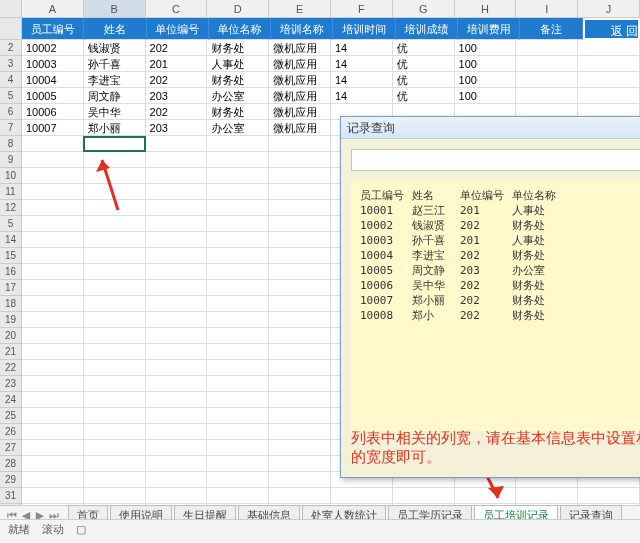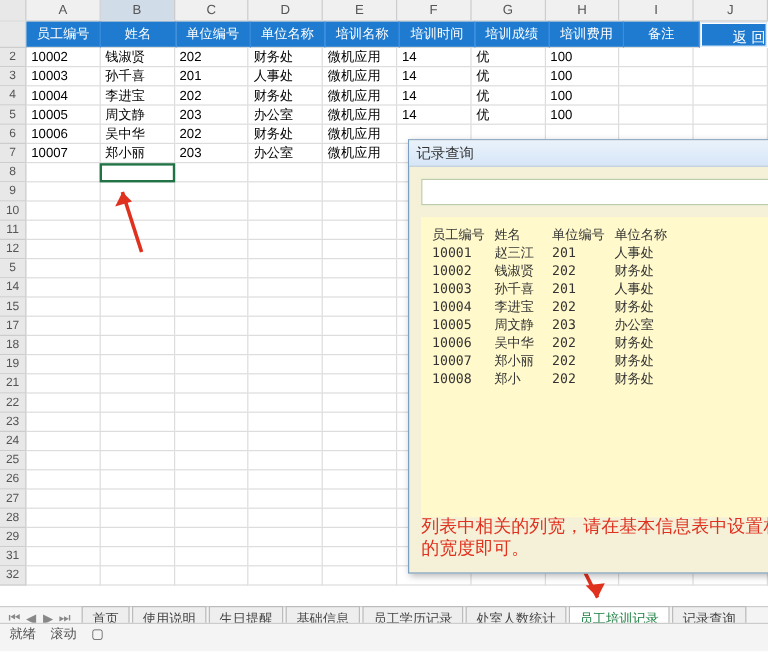"16" div.grid-row { html: none -> <div> <div>16</div> <div></div> <div></div> <div></div> <div></div> <div></div> <div></div> <div></div> <div></div> <div></div> <div></div> </div> }
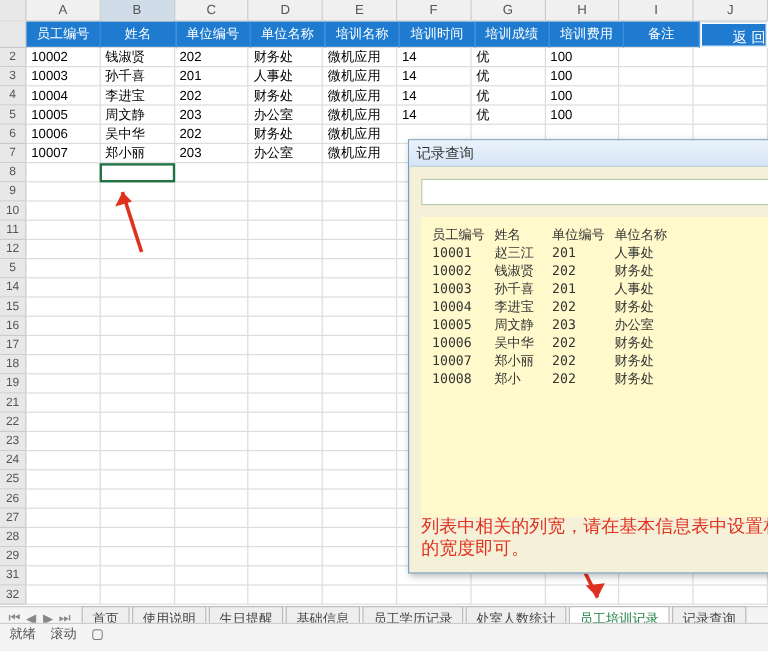"20" div.grid-row { html: none -> <div> <div>20</div> <div></div> <div></div> <div></div> <div></div> <div></div> <div></div> <div></div> <div></div> <div></div> <div></div> </div> }
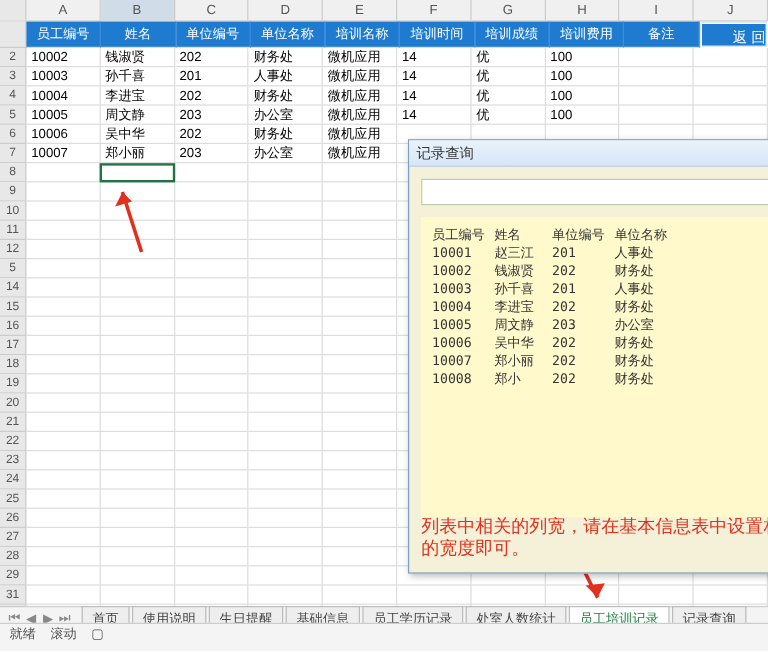"员工学历记录" div.tab { order: before "处室人数统计" -> after "处室人数统计" }
